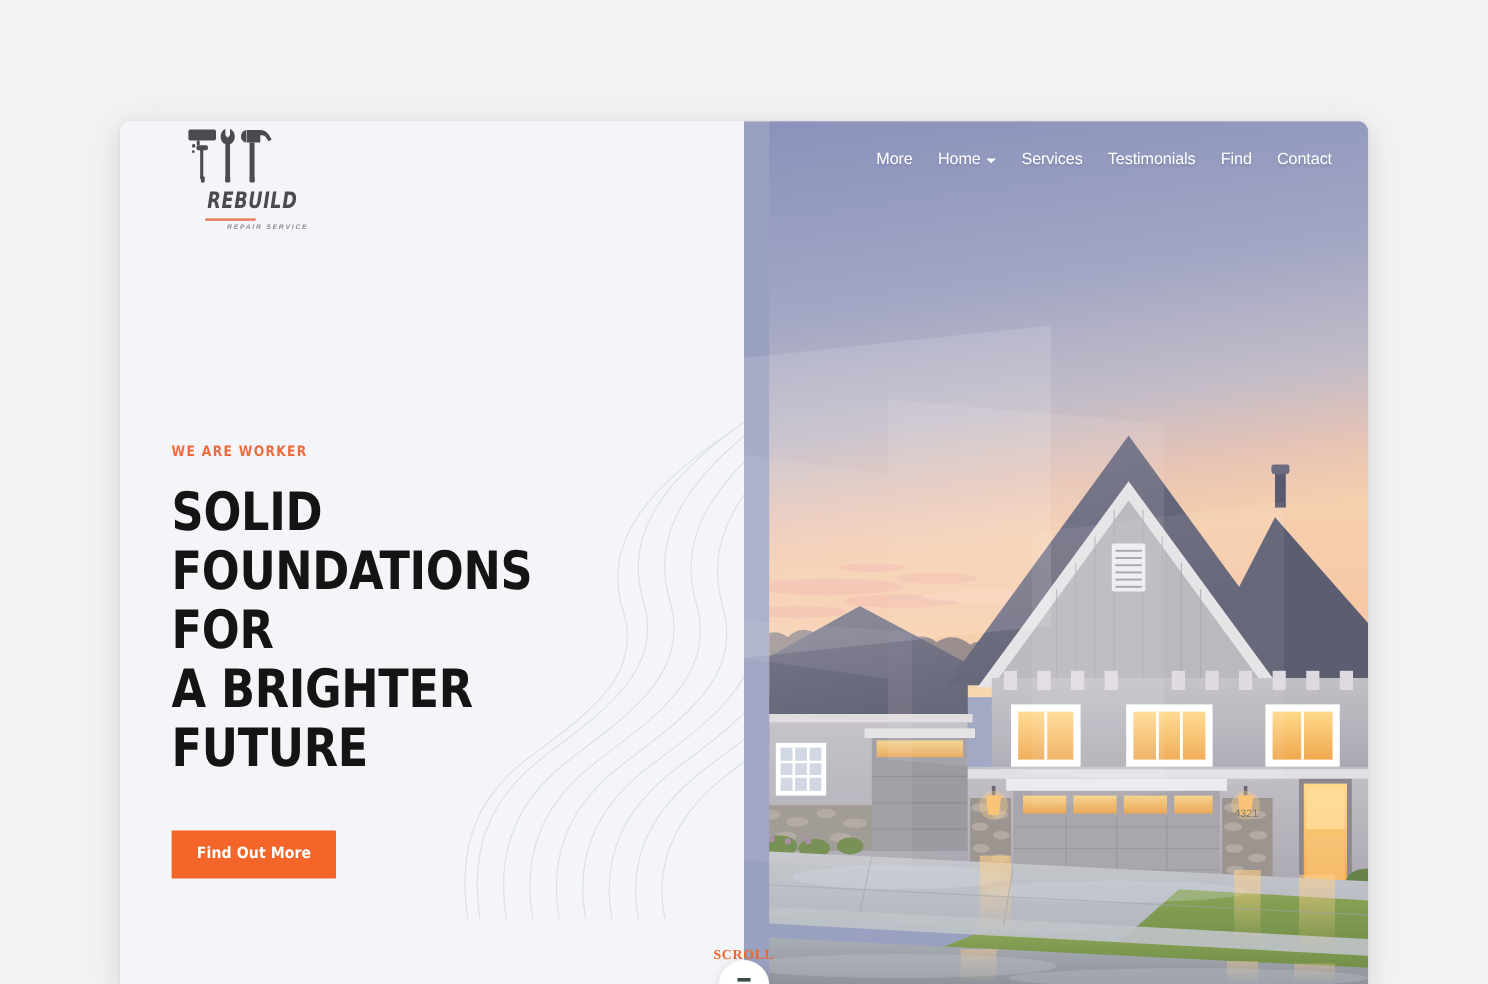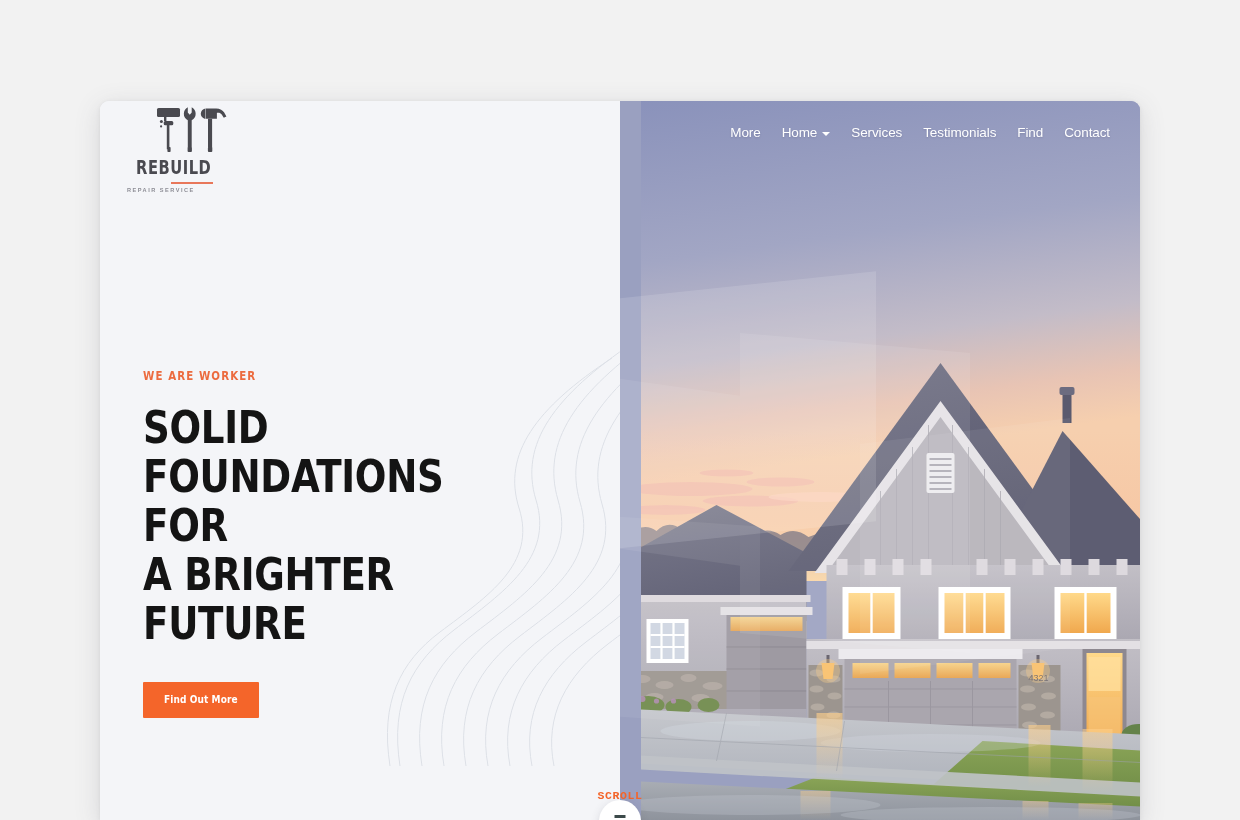"REBUILD" #logo { font-style: none -> italic; text-align: left -> right }
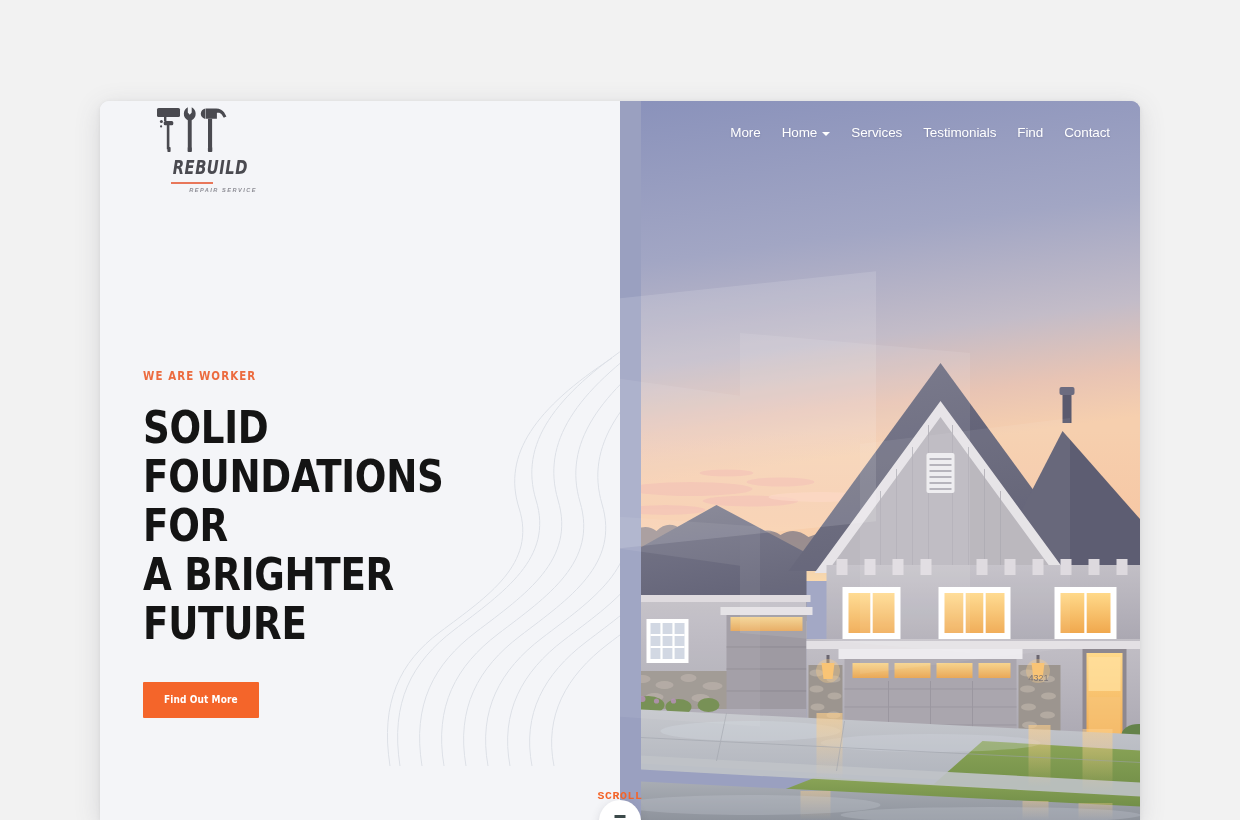"Find Out More" #cta { font-size: 10px -> 13px; margin-top: 34px -> 44px }
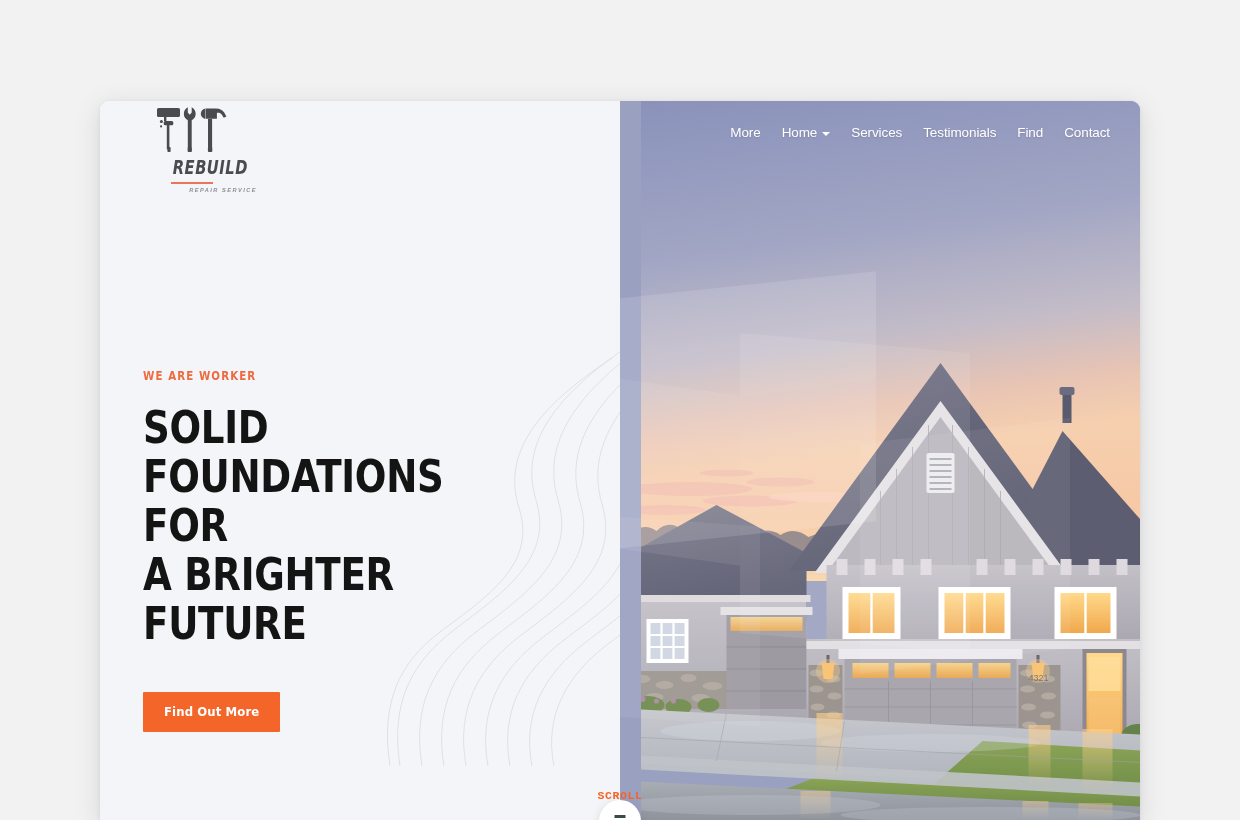"SCROLL" #scroll-label { font-family: Liberation Mono, monospace -> Liberation Serif, serif }
